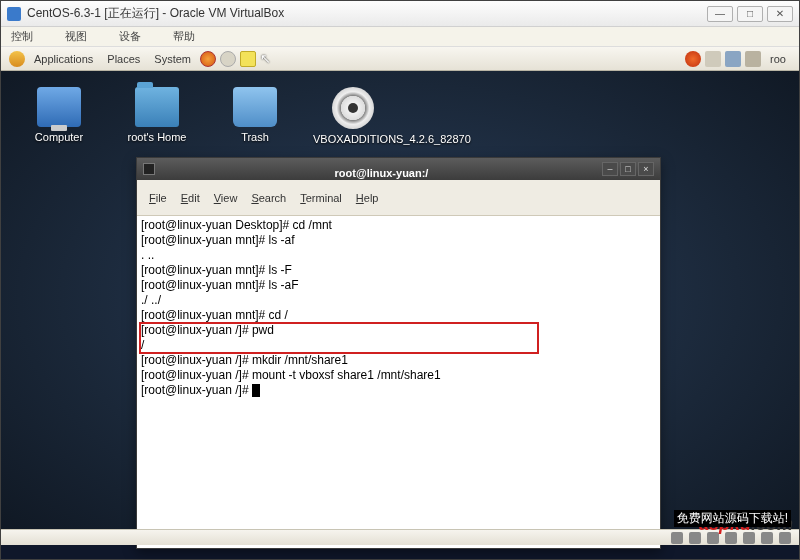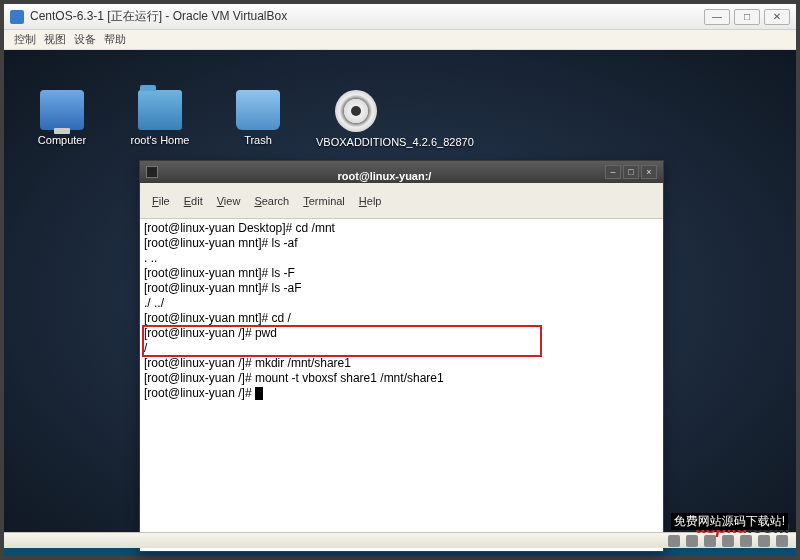"CentOS-6.3-1 [正在运行] - Oracle VM" .vbox-window { background: #0c4a6e -> #0f172a; border: 4px solid #404040 -> 1px solid #404040 }
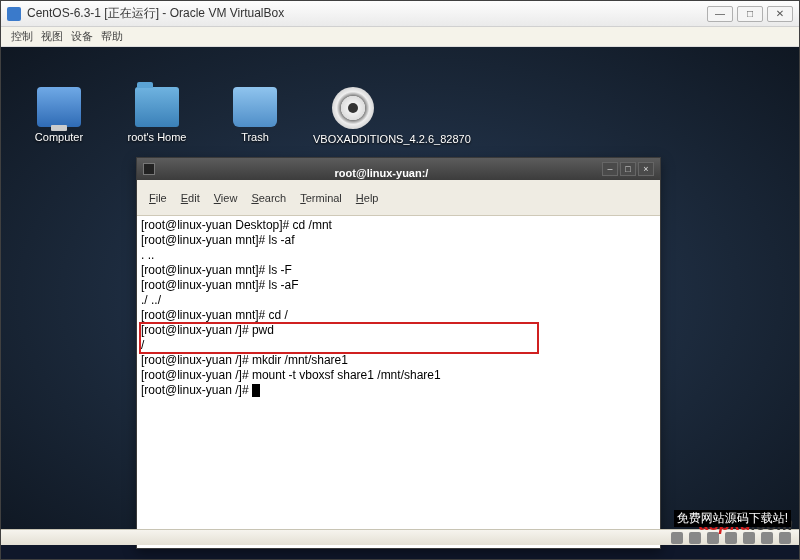"控制" .vbox-menubar { gap: 8px -> 32px }
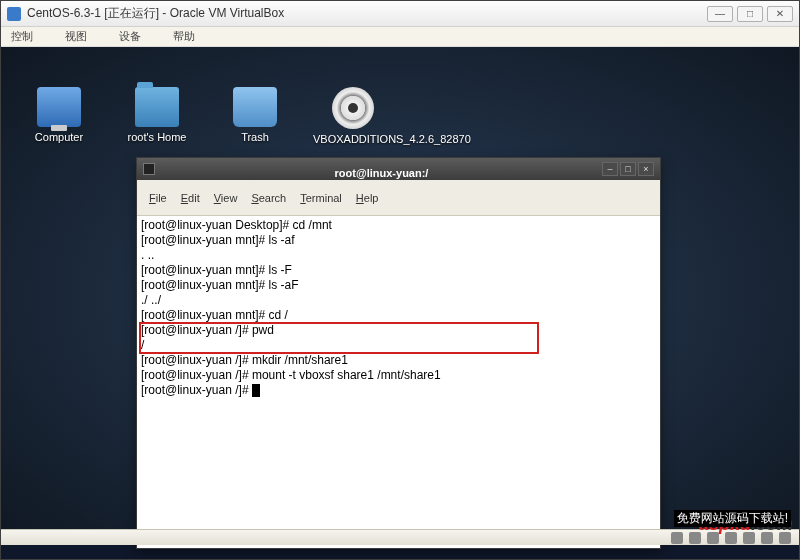"Applications" div.gnome-panel { html: none -> <div> <span></span> <span>Applications</span> <span>Places</span> <span>System</span> <span></span> <span></span> <span></span> <span>↖</span> <div></div> <span></span> <span></span> <span></span> <span></span> <span>roo</span> </div> }
